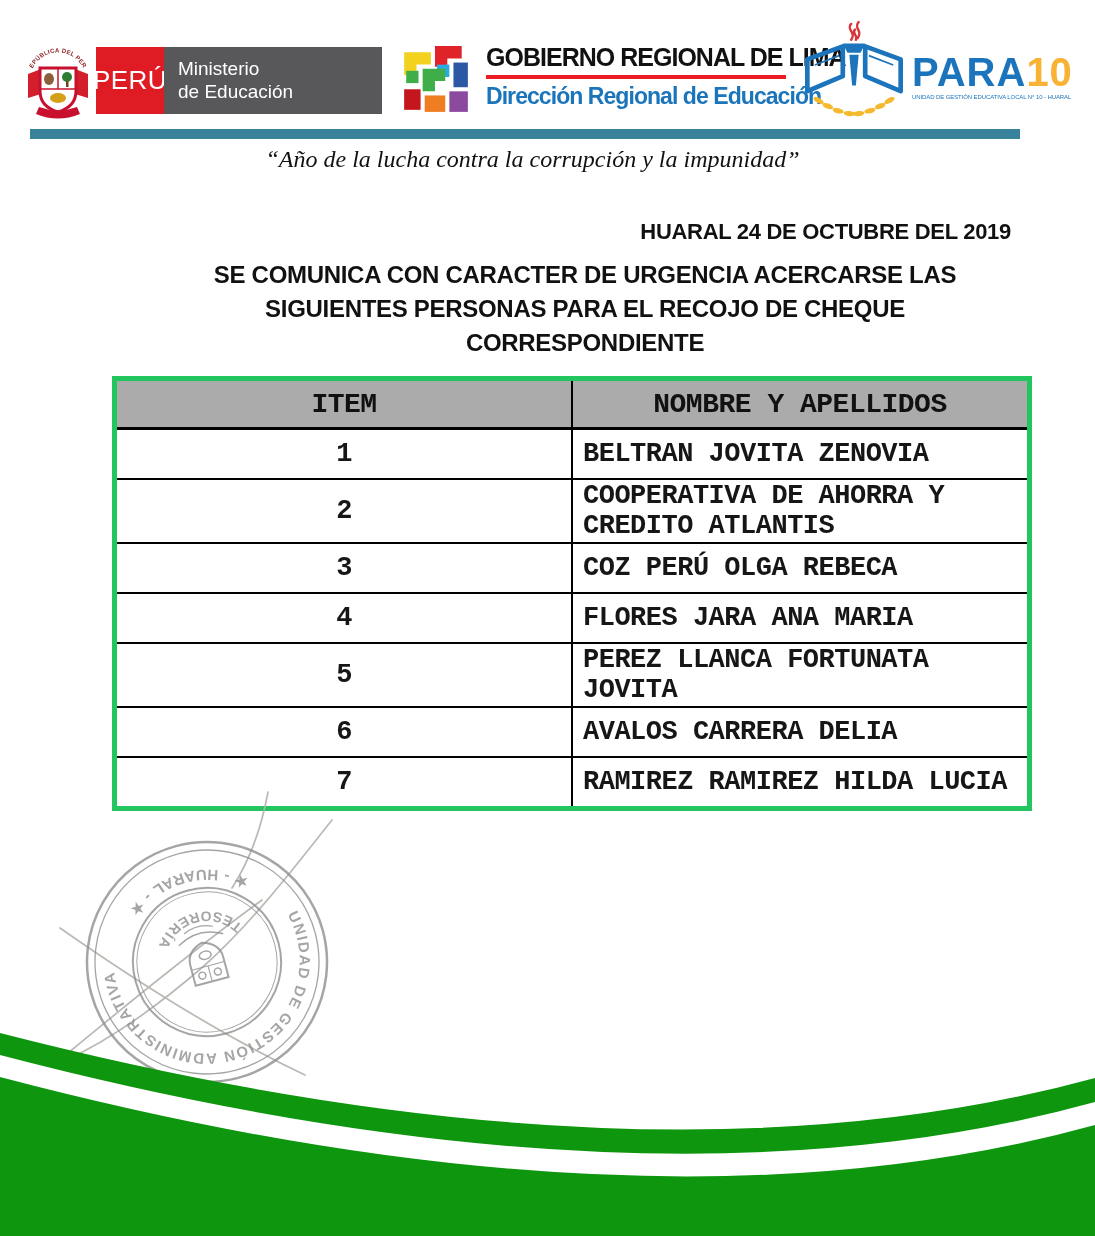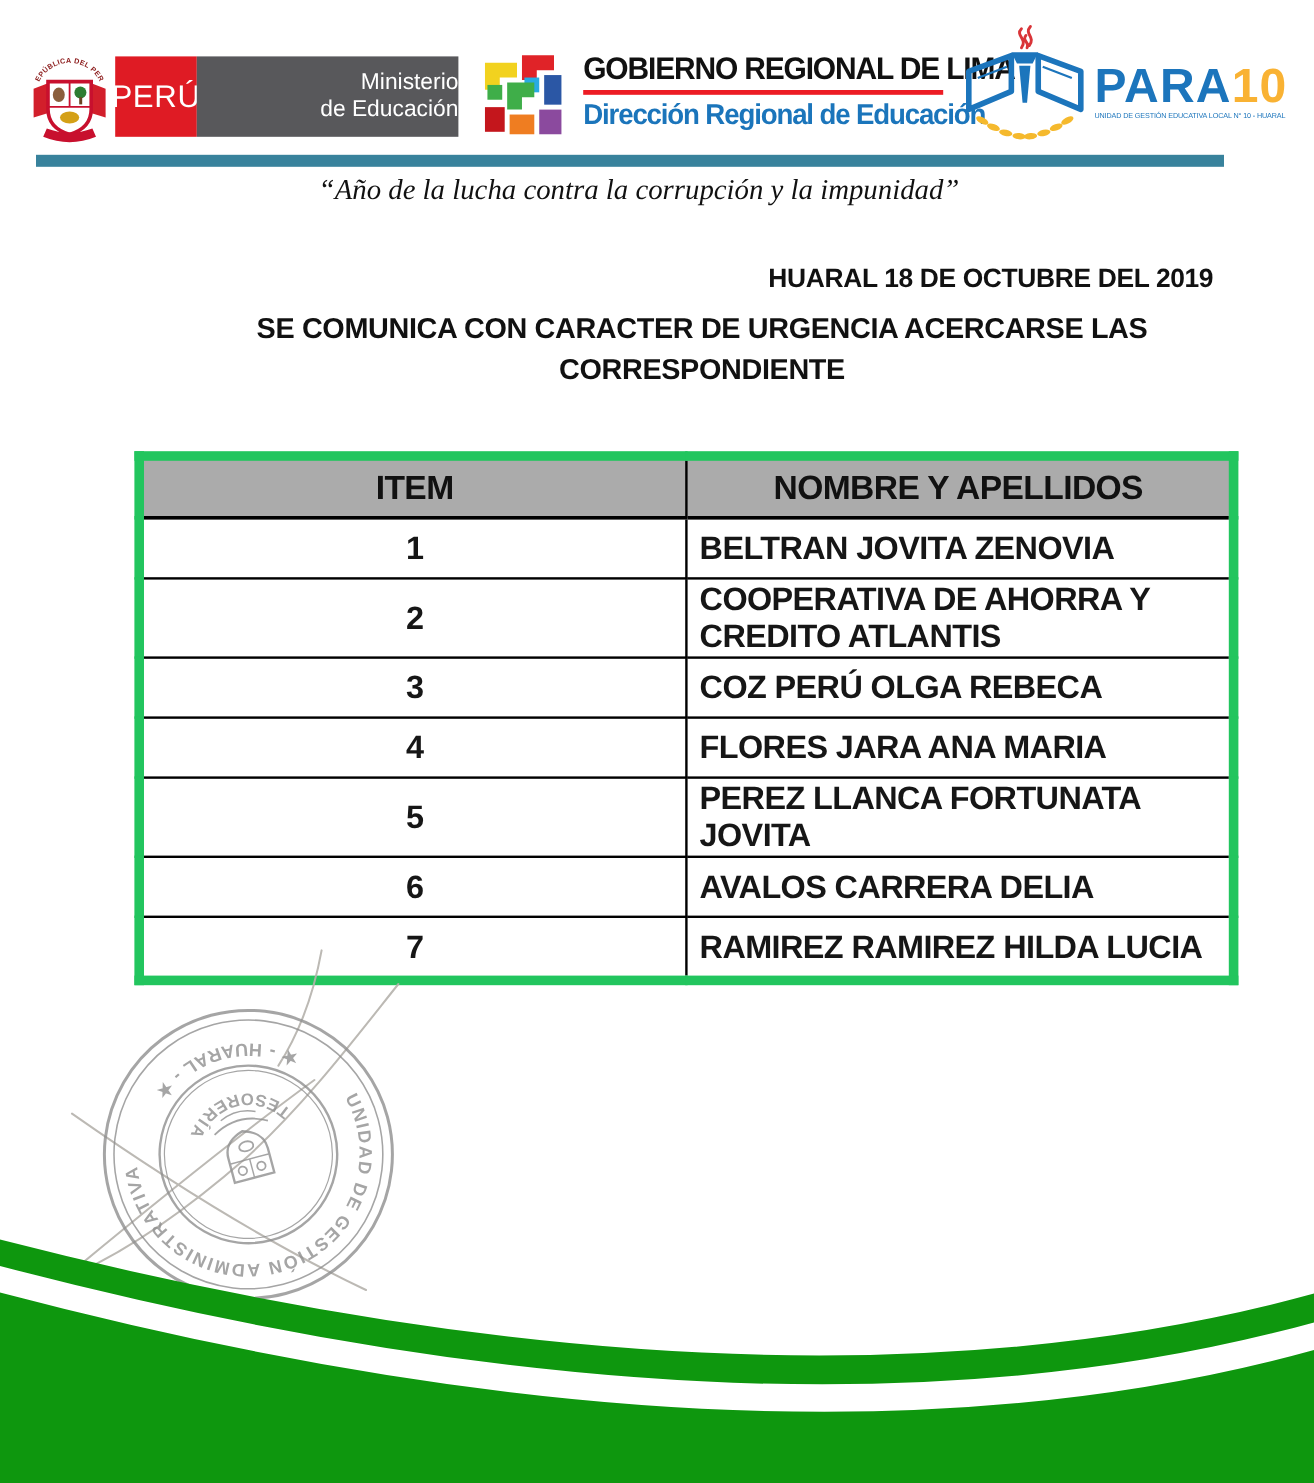"Ministerio" .ministry-box { align-items: flex-end -> none }
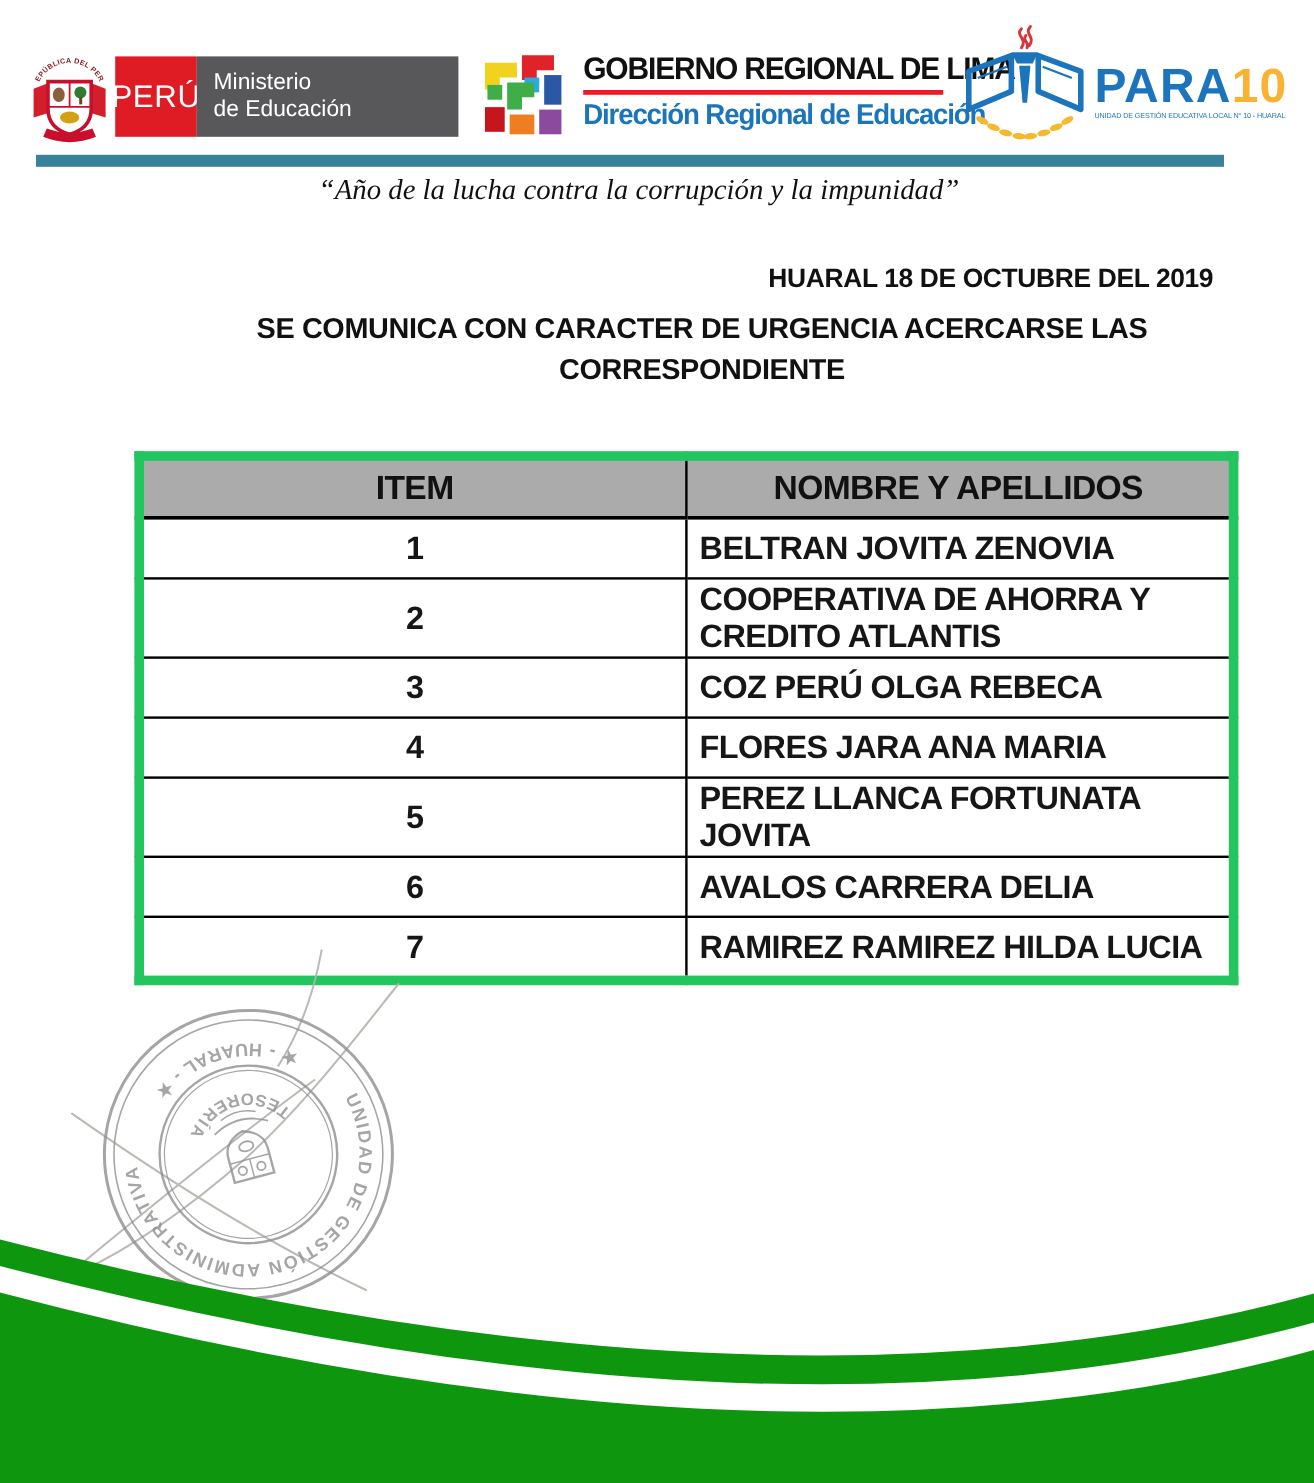"HUARAL 18 DE OCTUBRE DEL" div.date-line { text: 18 -> 24 }
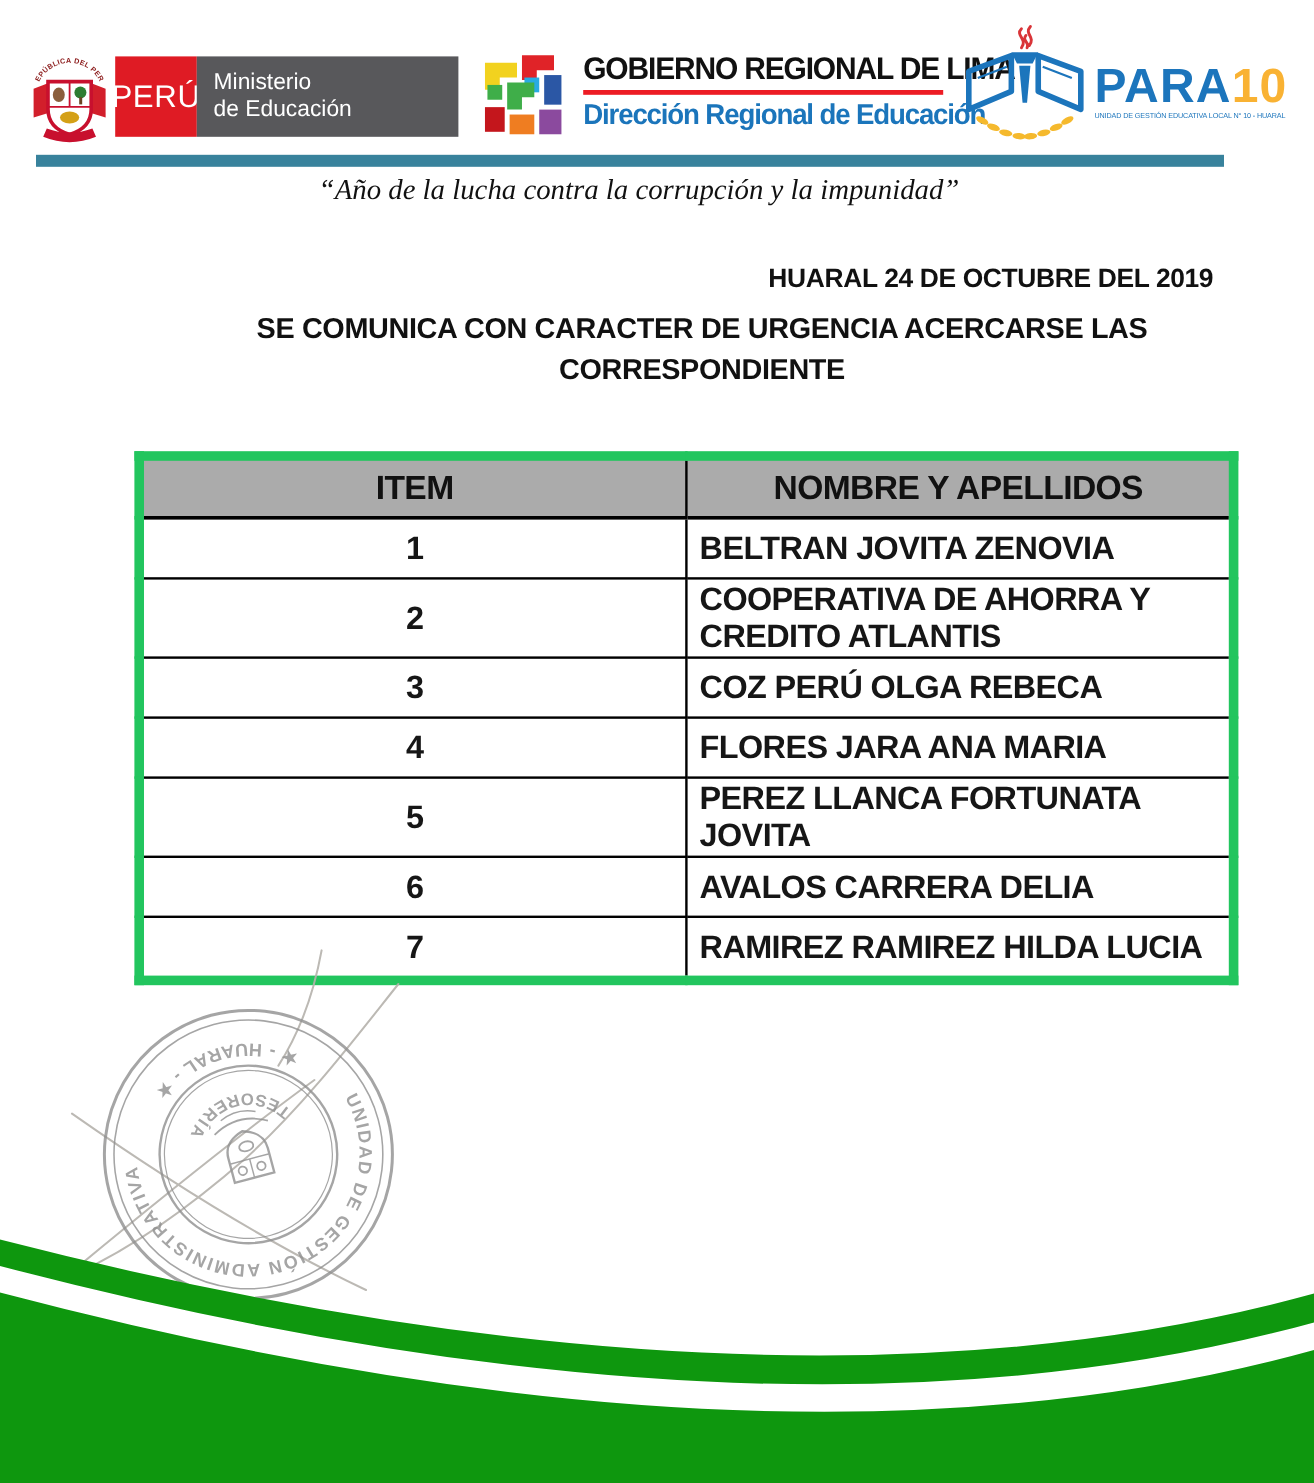"SIGUIENTES PERSONAS PARA EL RECOJO" div { html: none -> <div>SIGUIENTES PERSONAS PARA EL RECOJO DE CHEQUE</div> }
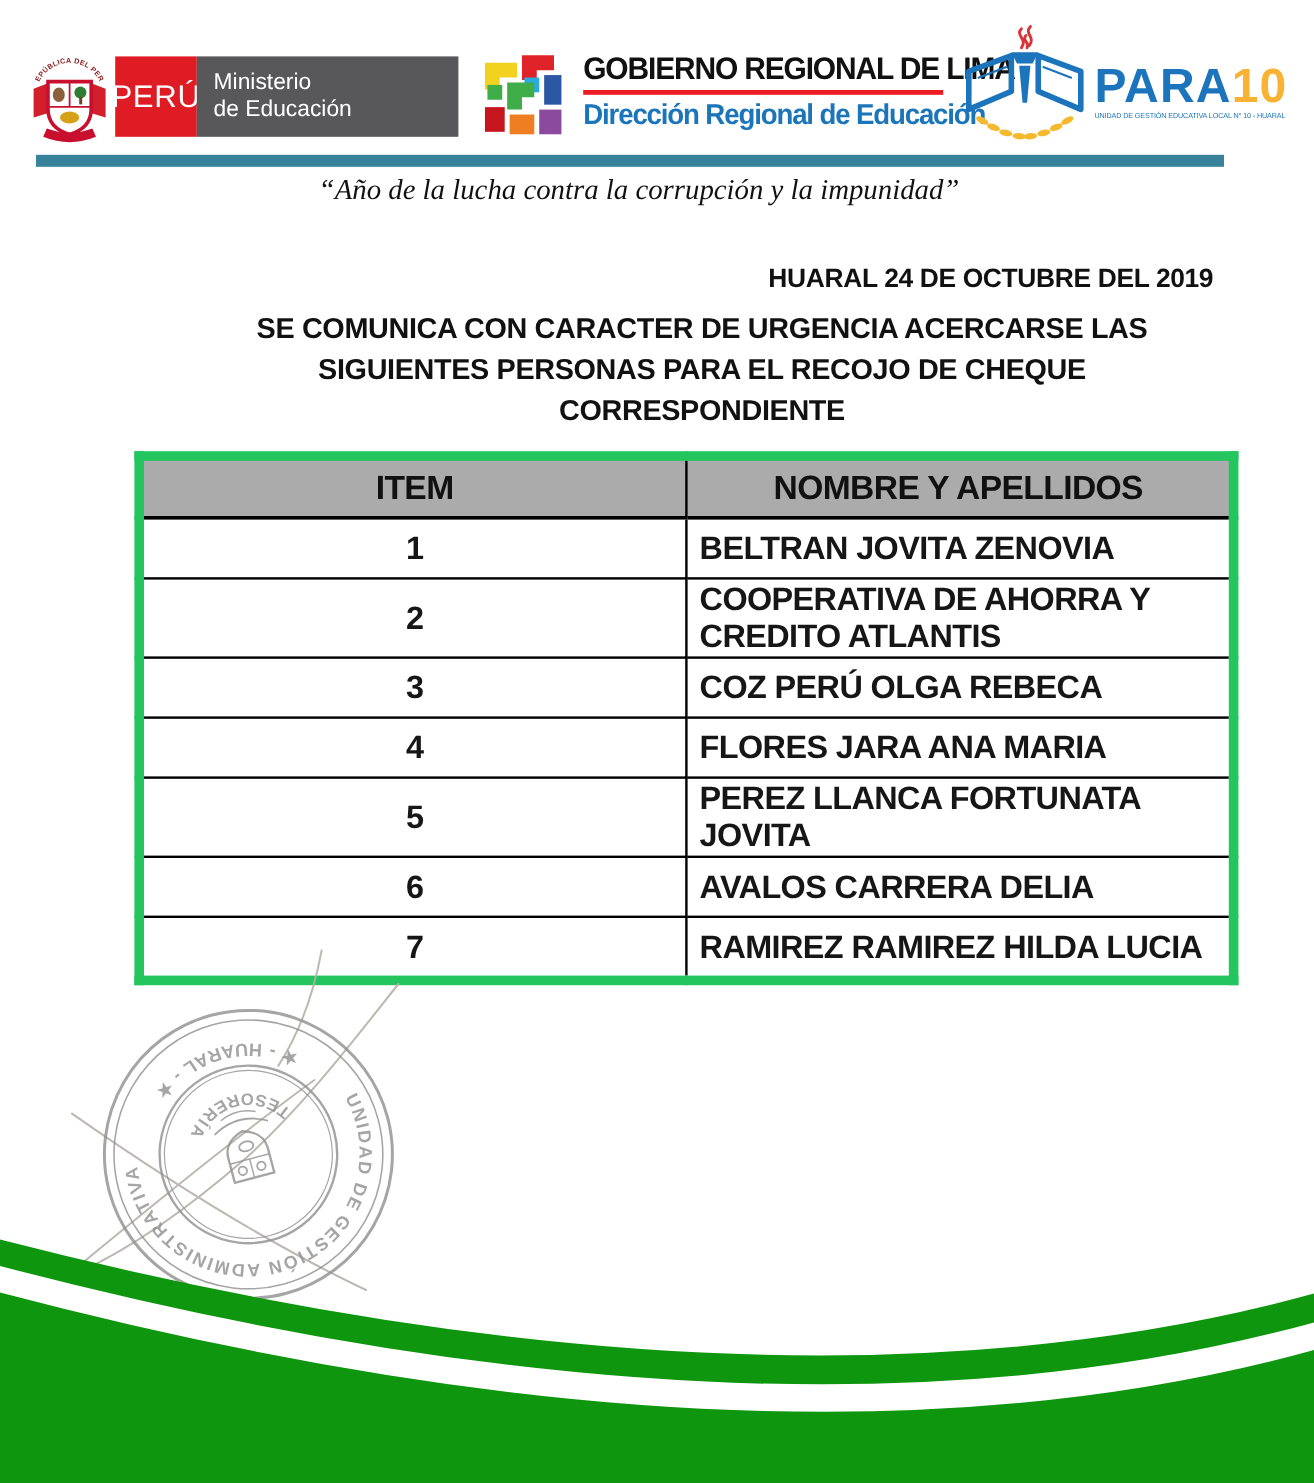"ITEM" table.roster { border: 8px solid #22c55e -> 5px solid #22c55e; font-family: none -> Liberation Mono, monospace }
